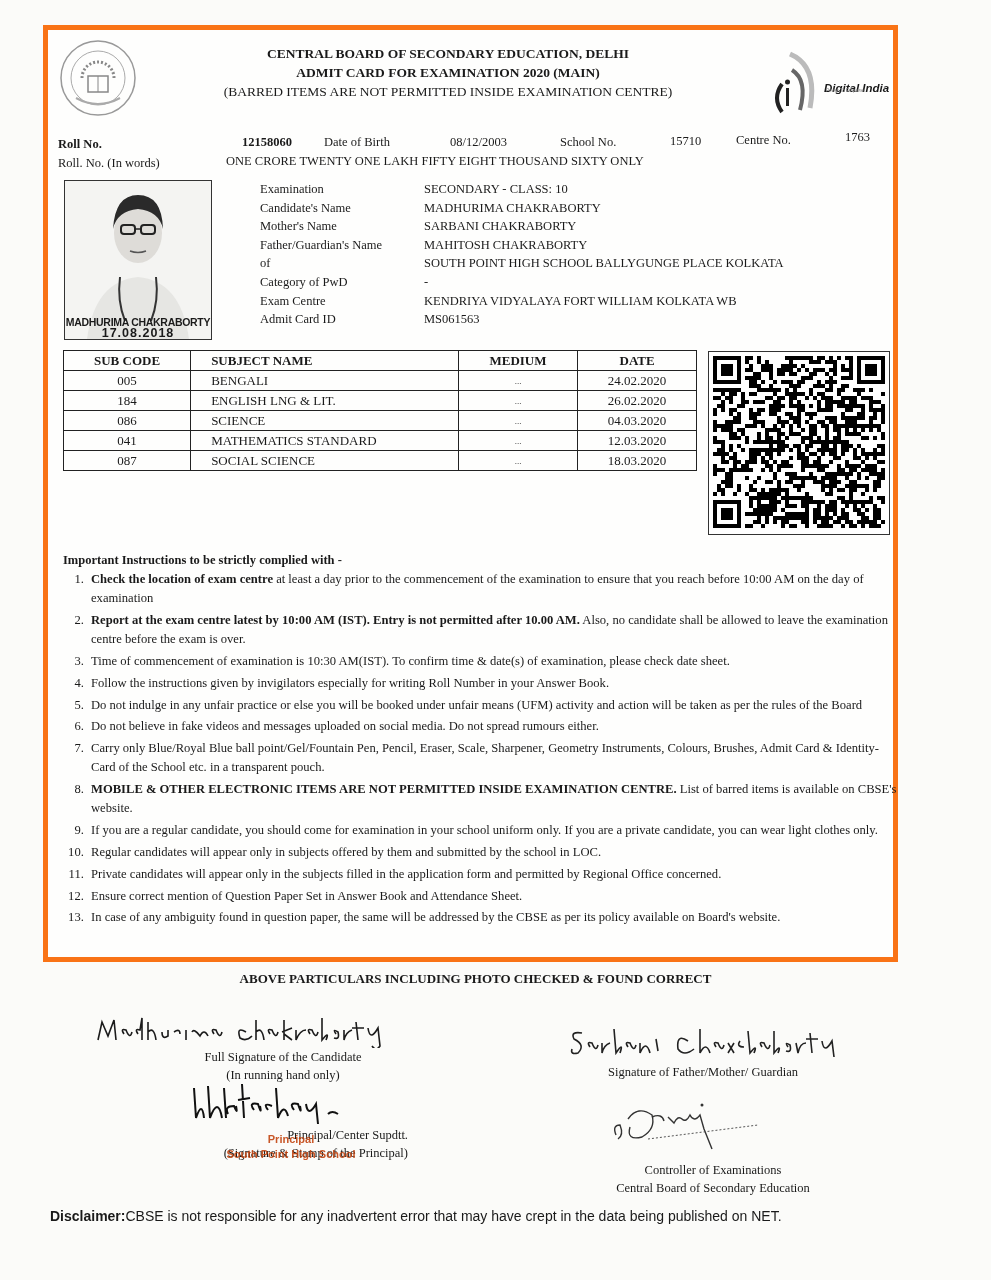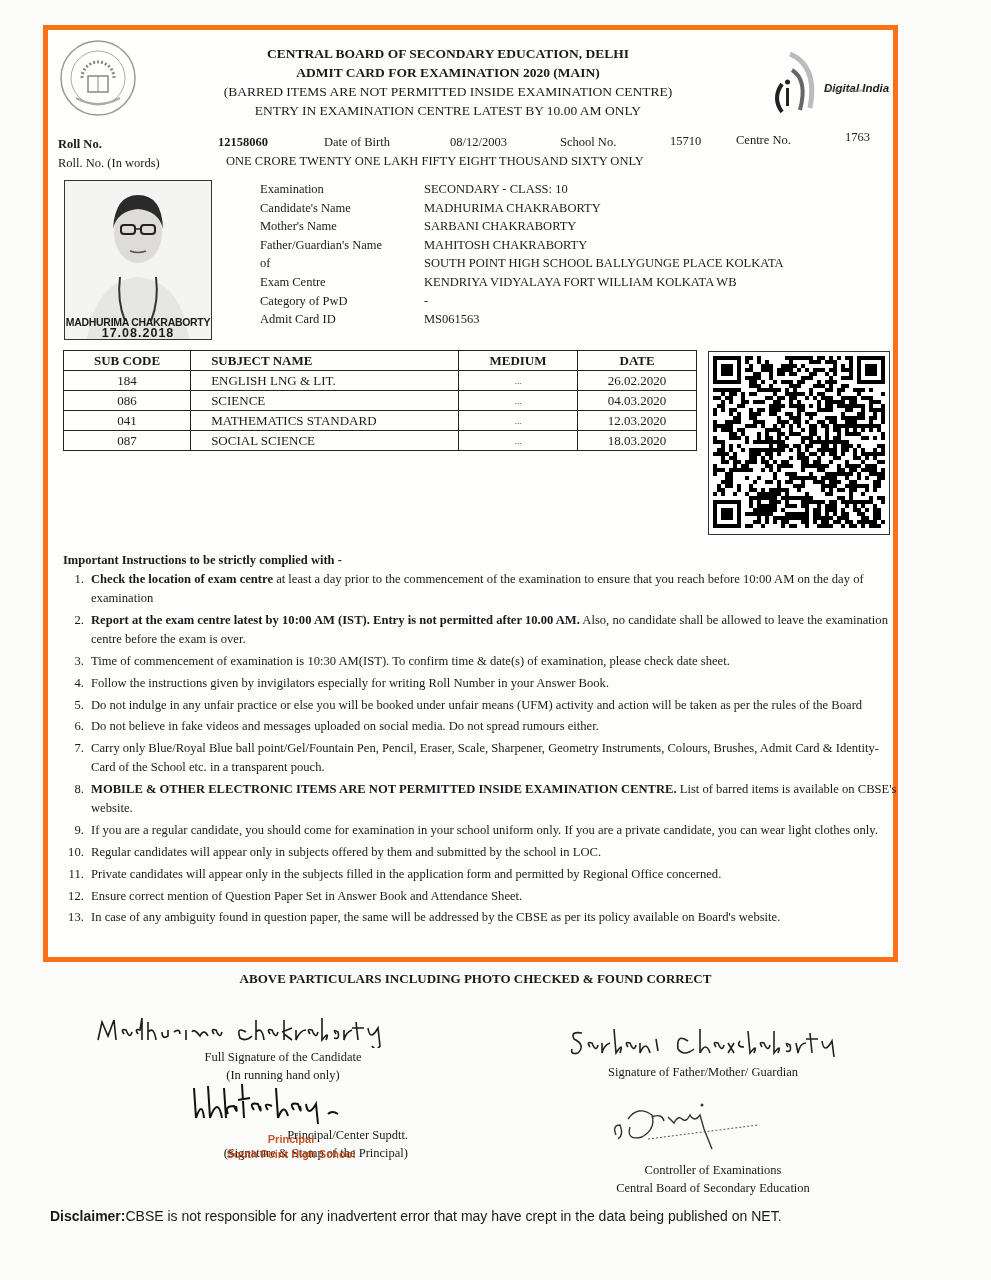"ENTRY IN EXAMINATION CENTRE LATEST" div { html: <div>ENTRY IN EXAMINATION CENTRE LATEST BY 10.00 AM ONLY</div> -> none }
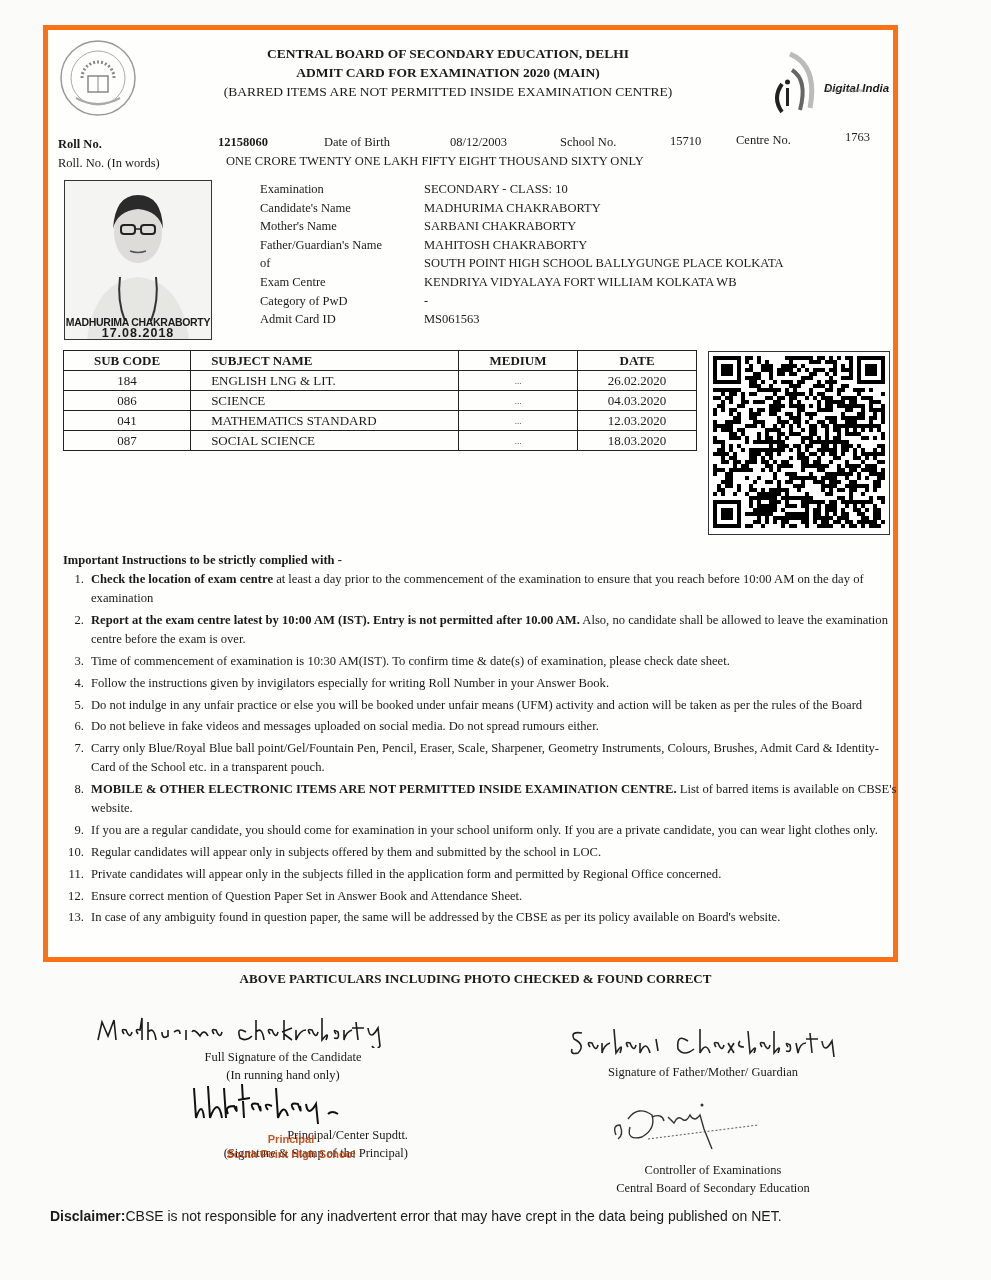"12158060" div.abs { left: 170px -> 194px }
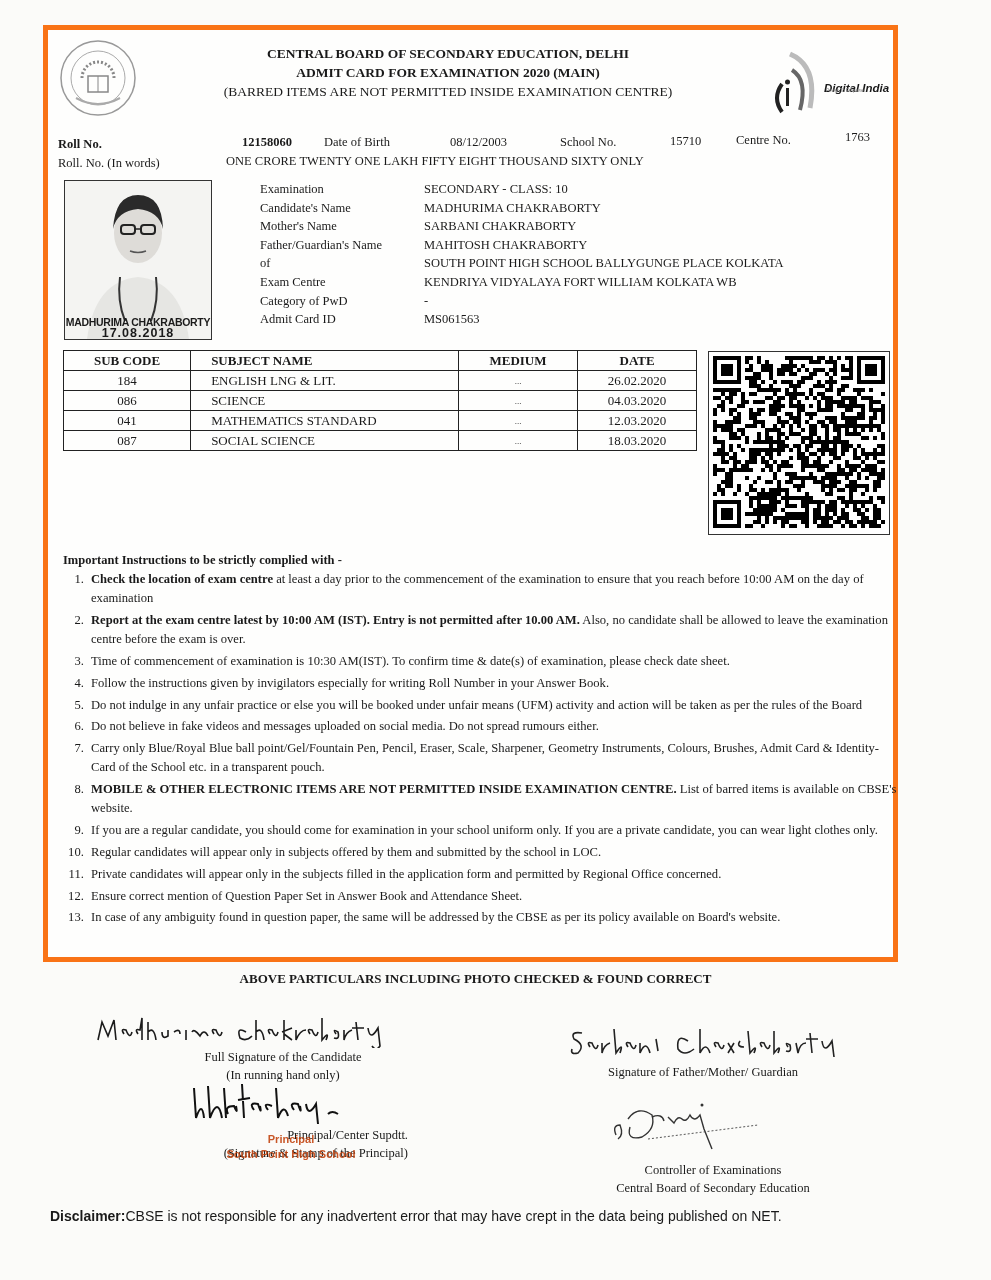"Exam Centre" div.p-row { order: before "Category of PwD" -> after "Category of PwD" }
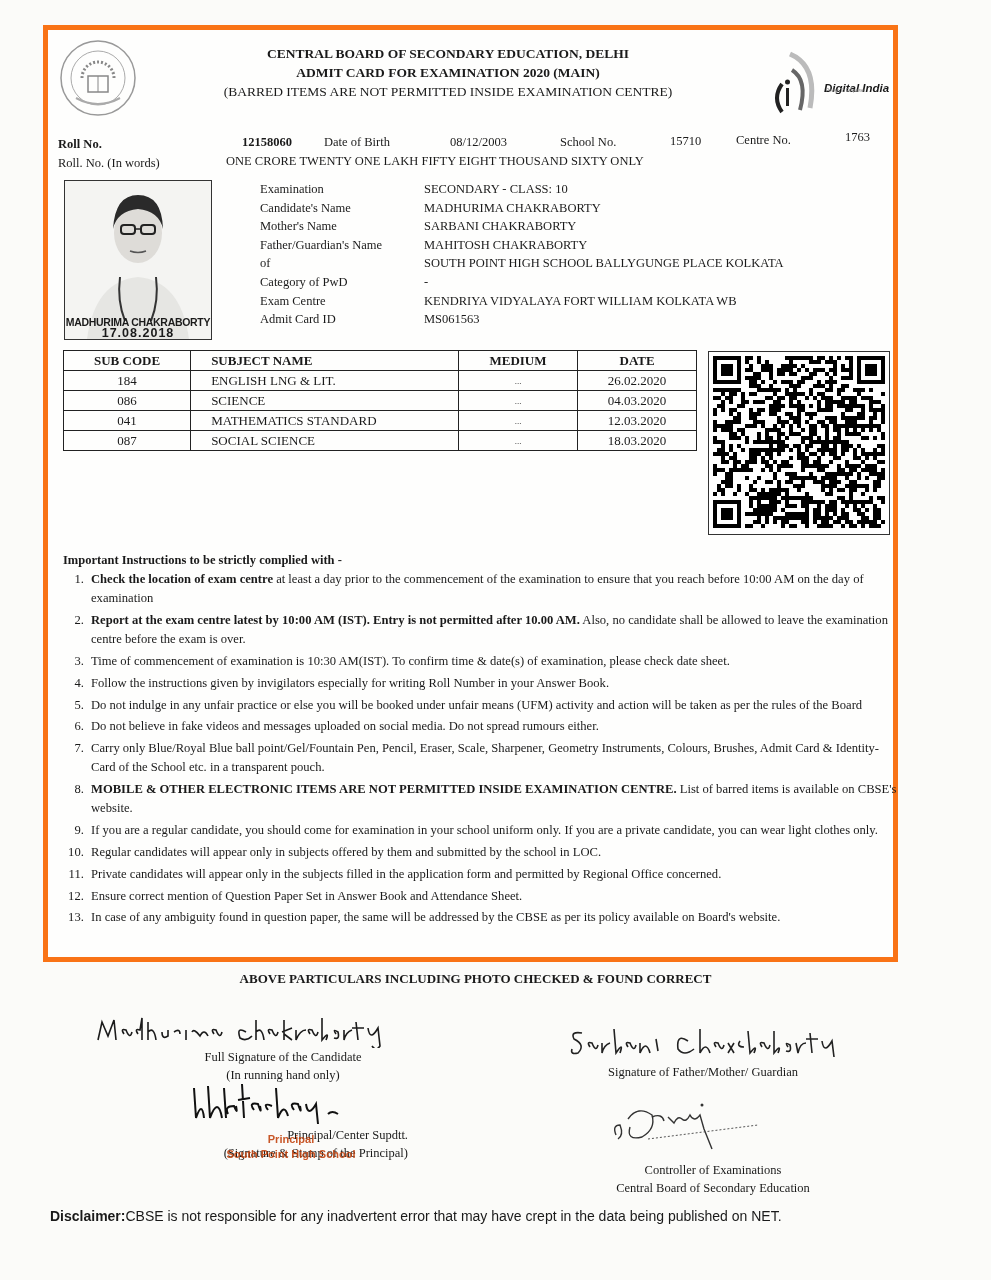"005" tr { html: none -> <tr> <td>005</td> <td>BENGALI</td> <td>...</td> <td>24.02.2020</td> </tr> }
